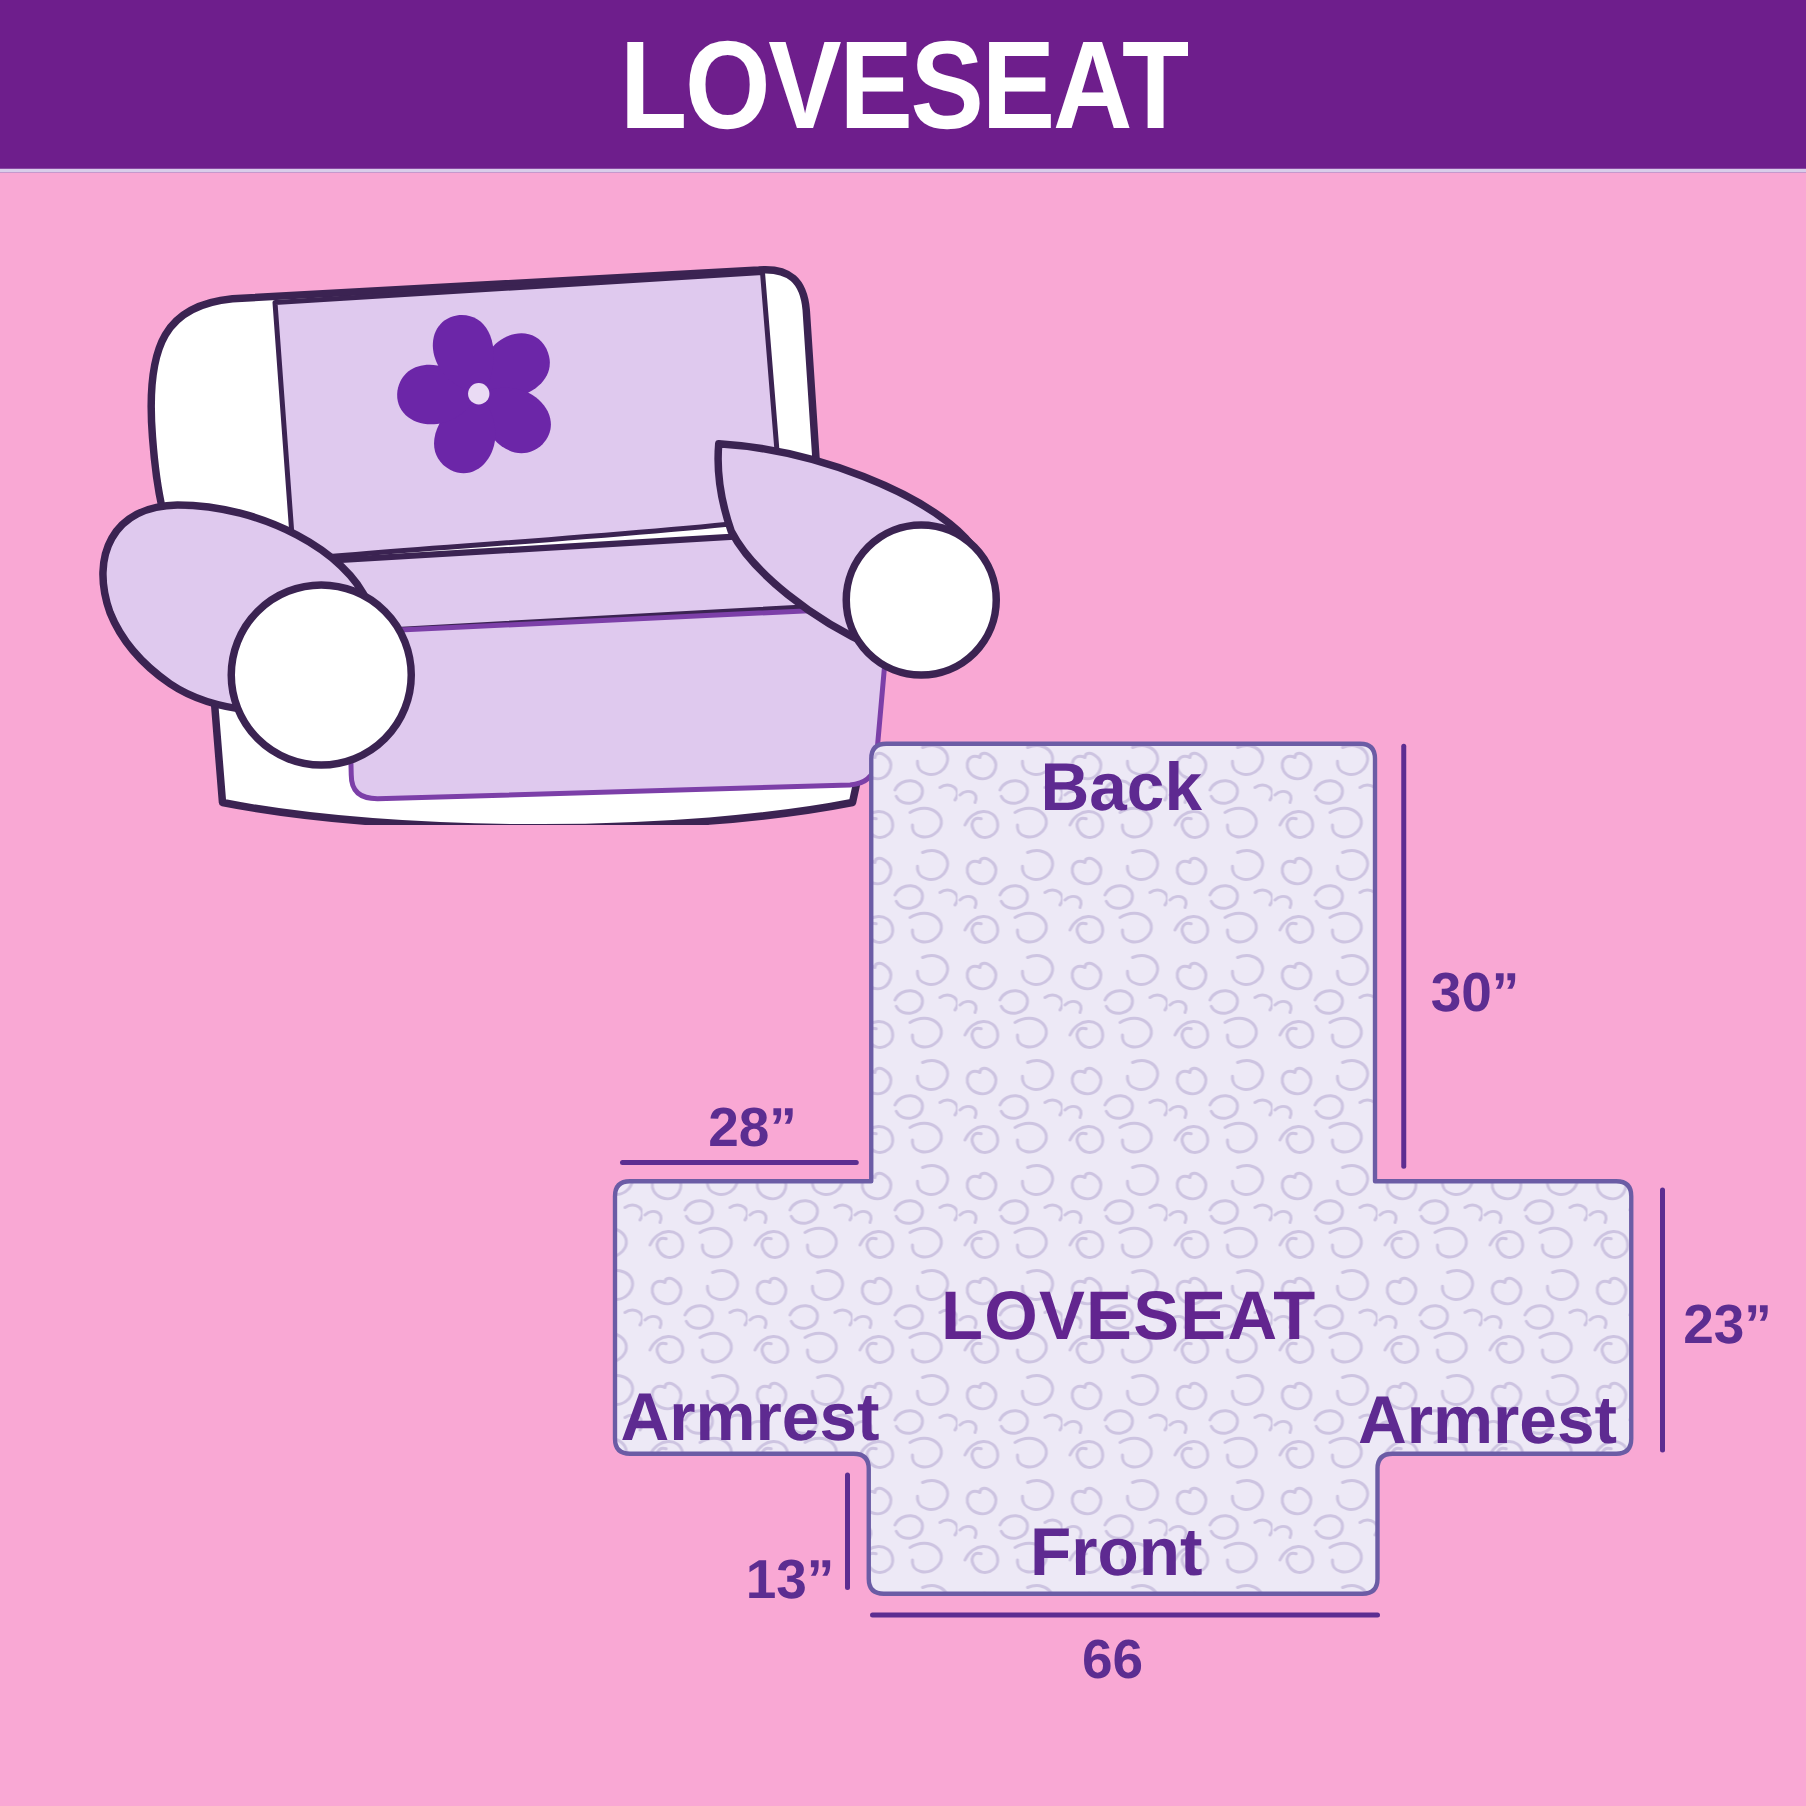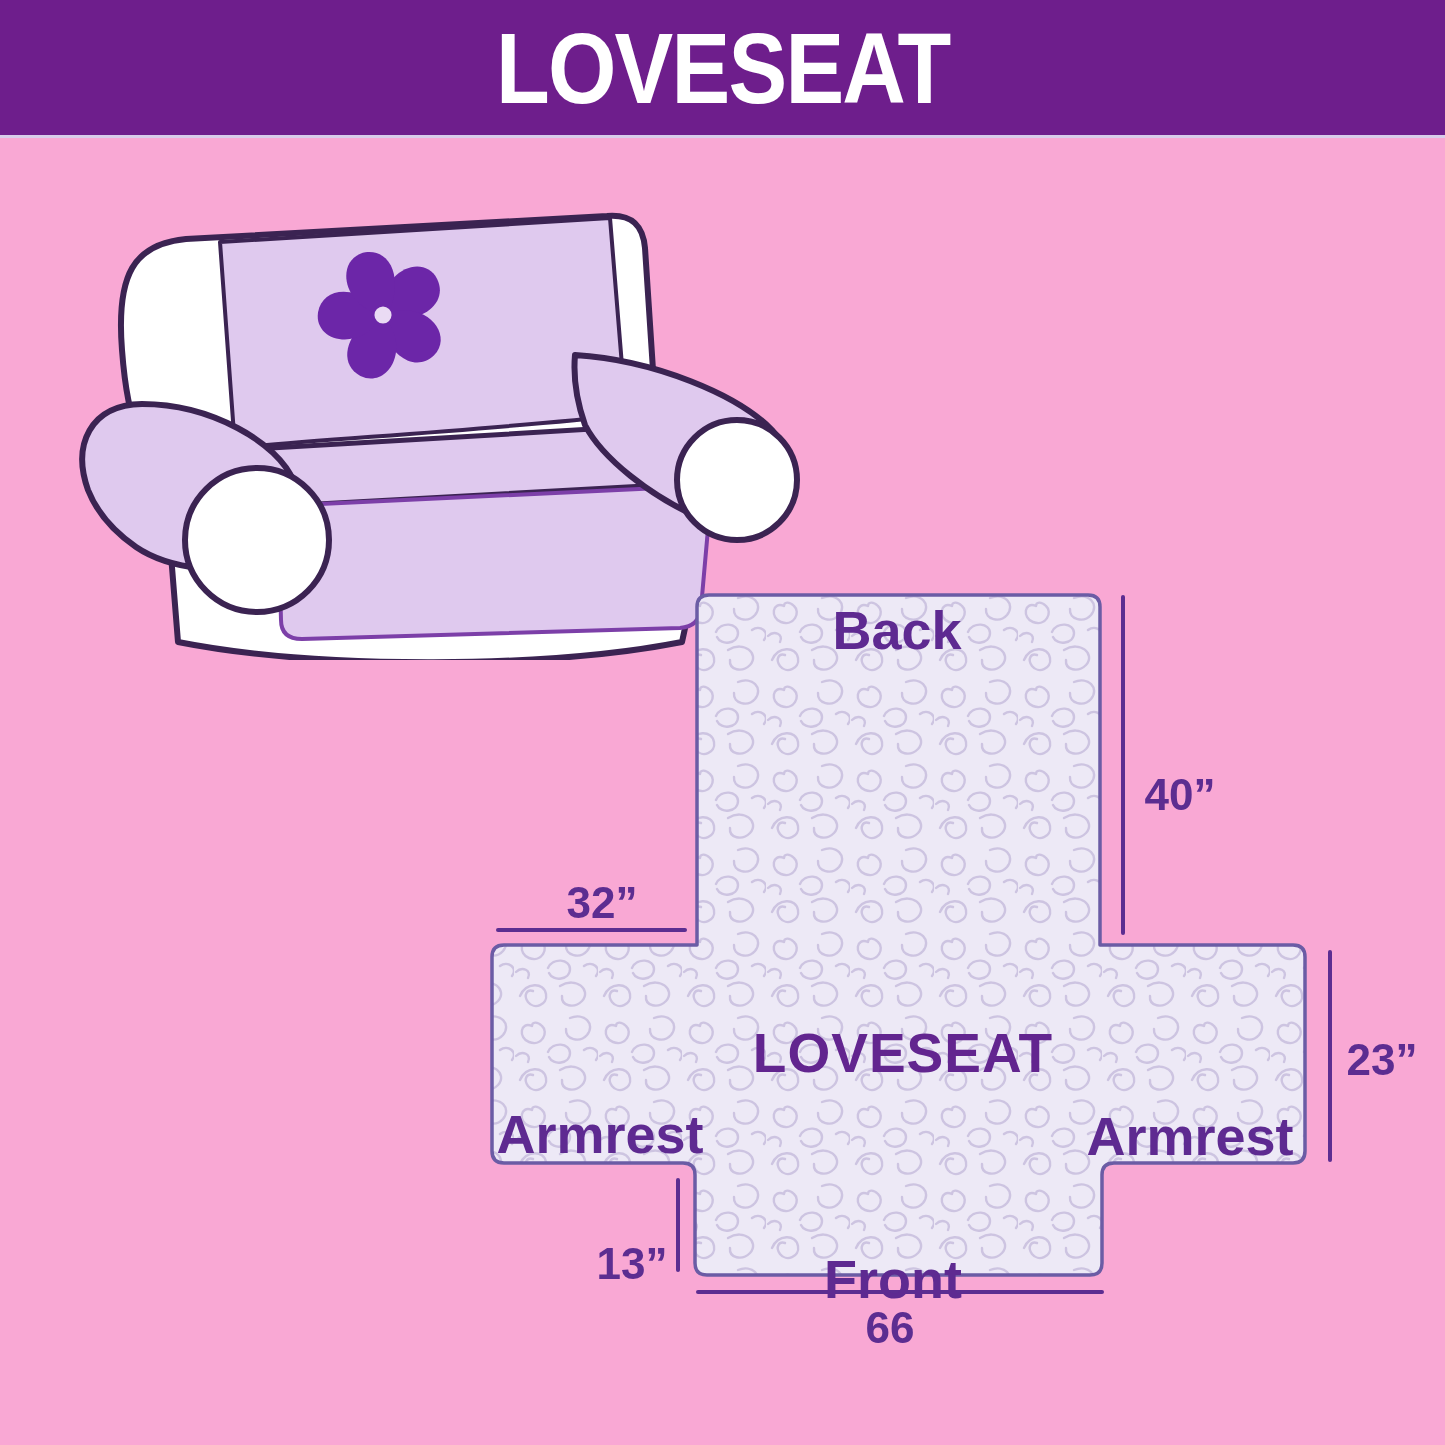"40”" div.lbl { text: 40 -> 30 }
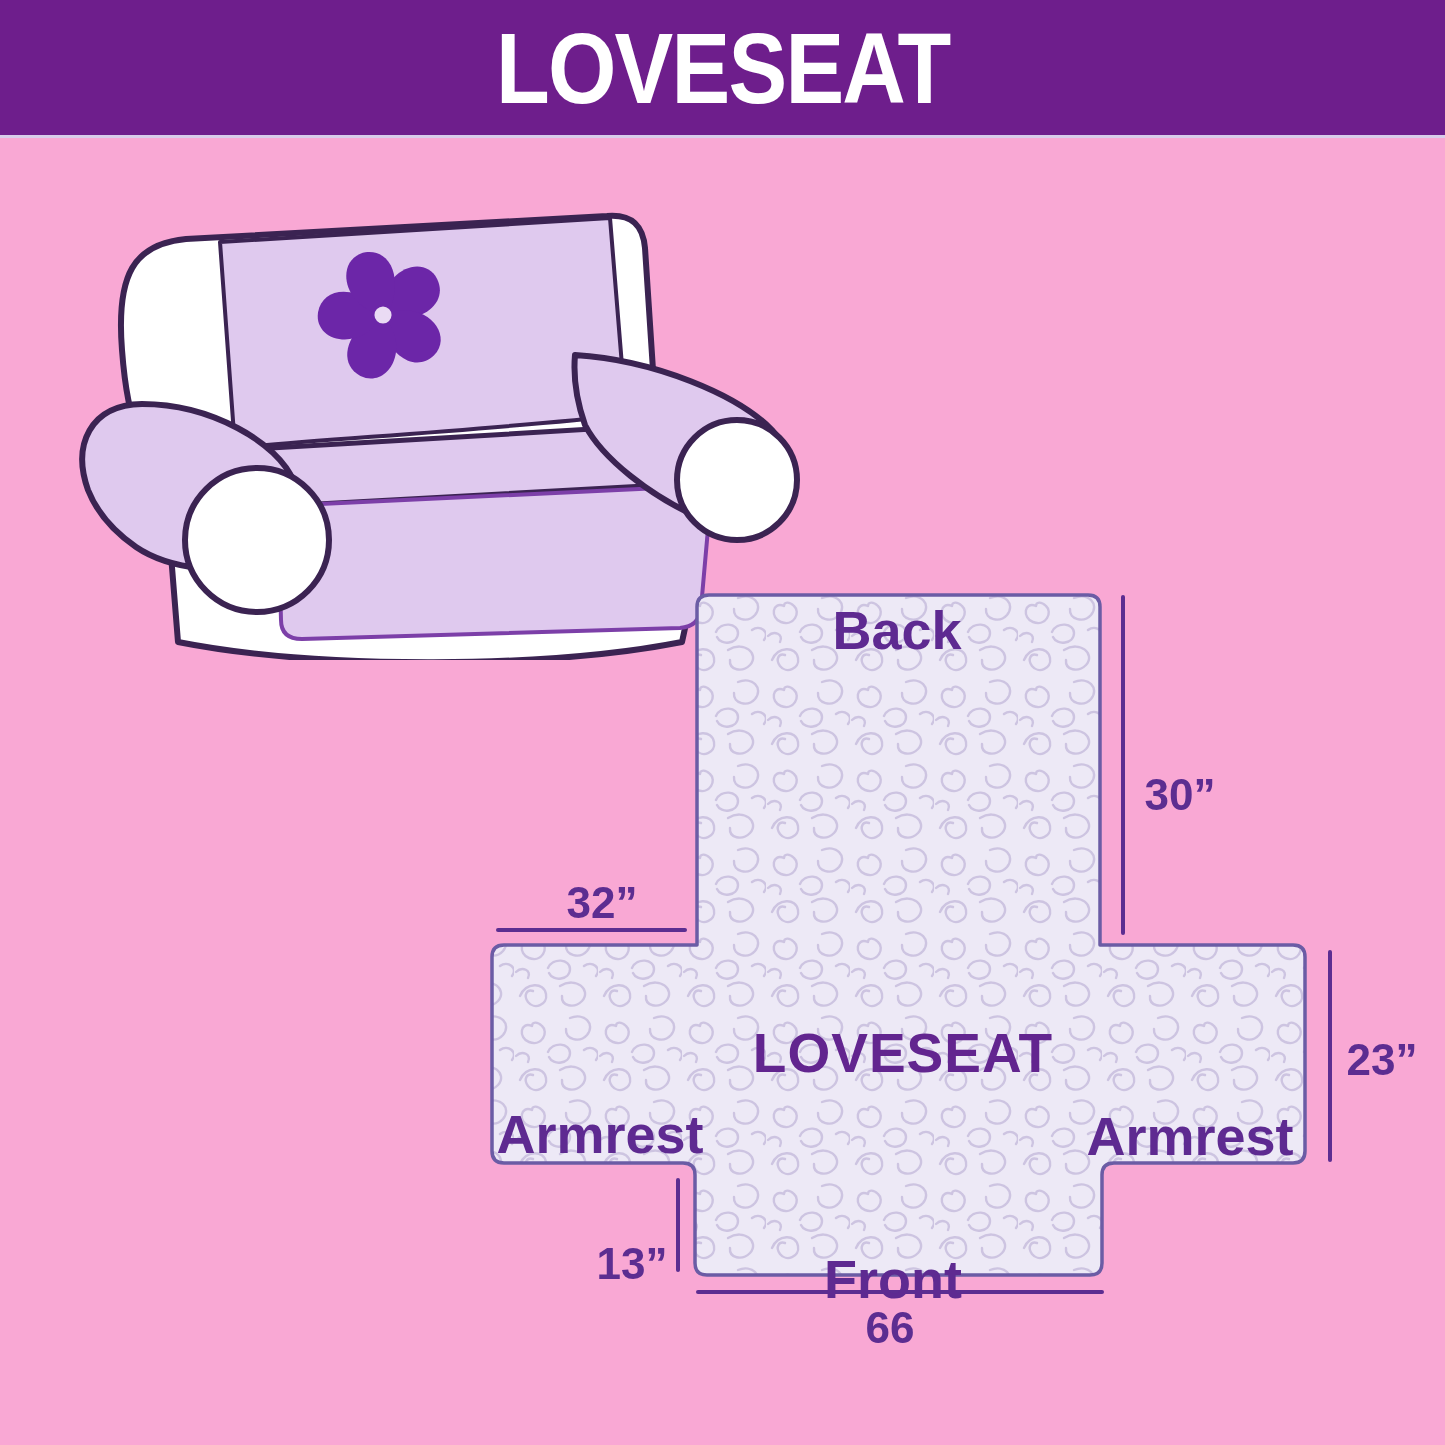"32”" div.lbl { text: 32 -> 28 }
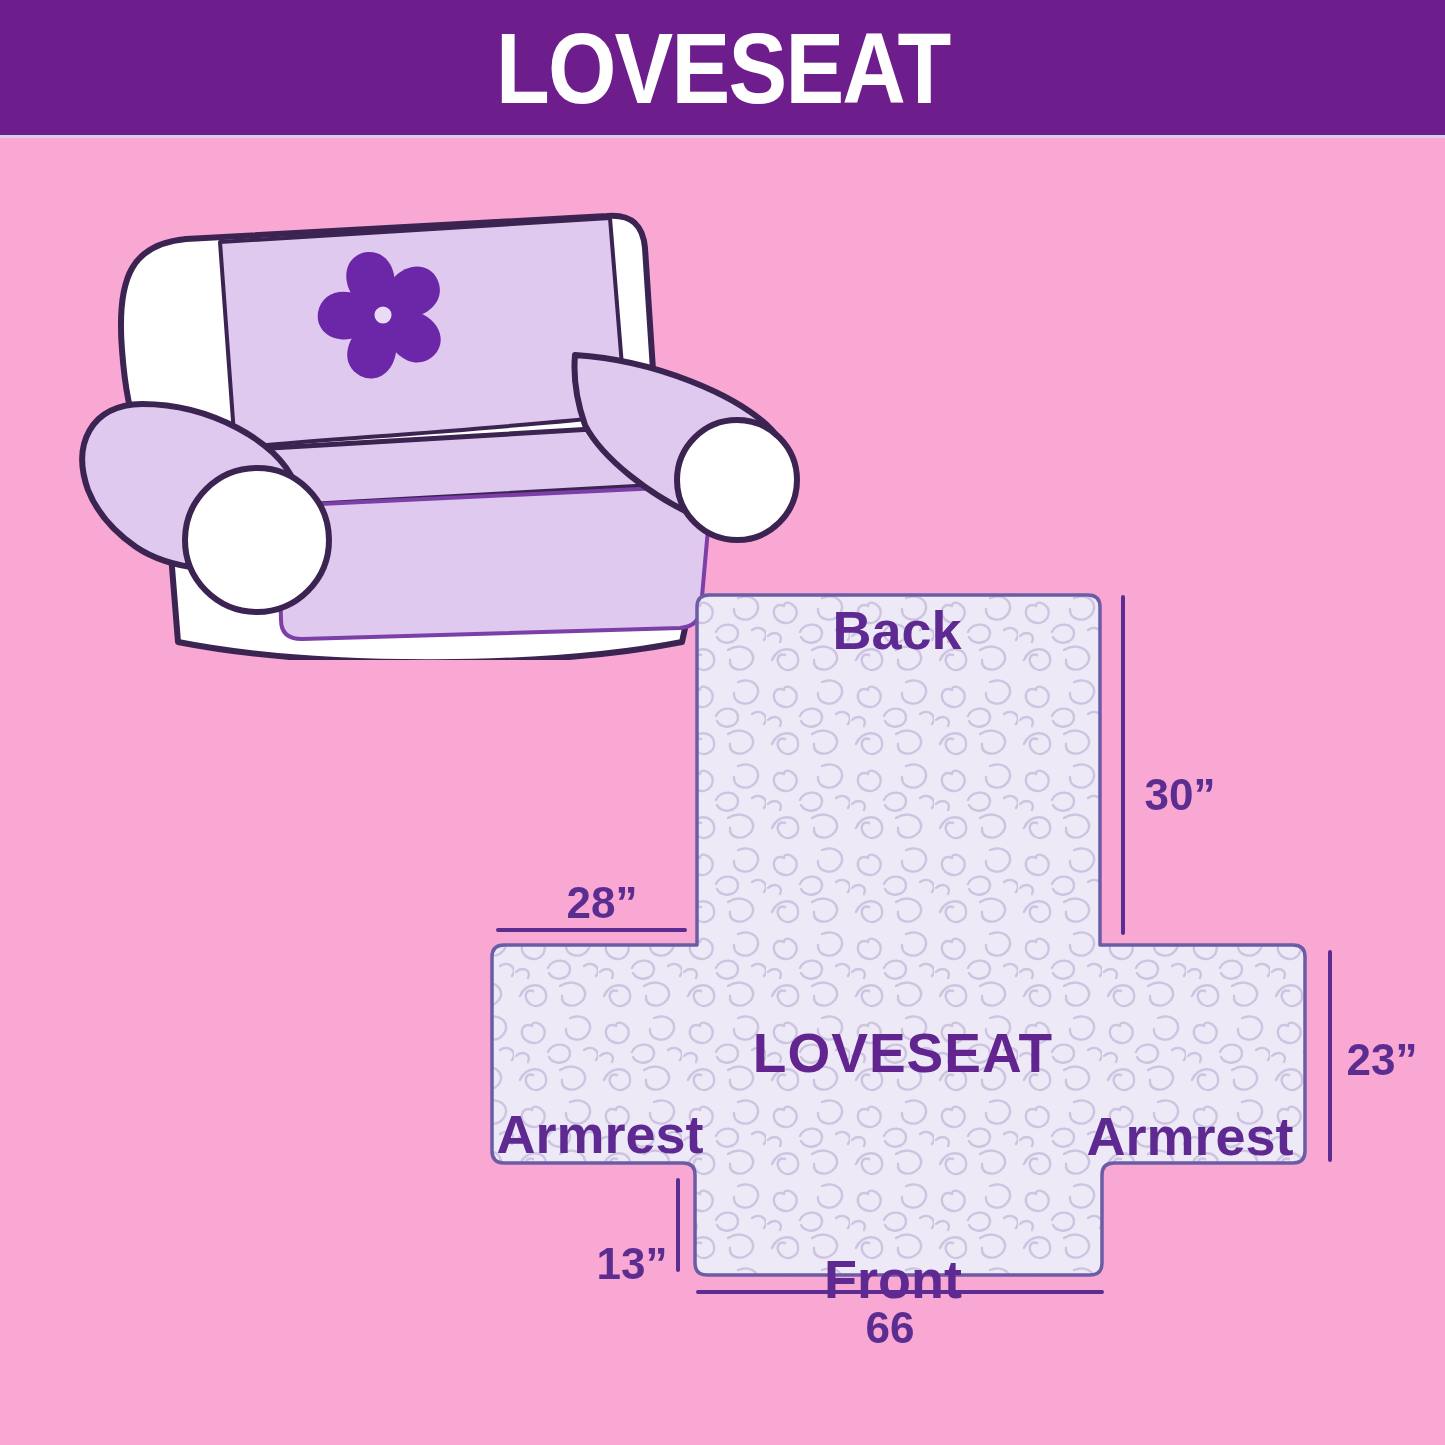"Front" div.lbl { top: 1279px -> 1242px }
